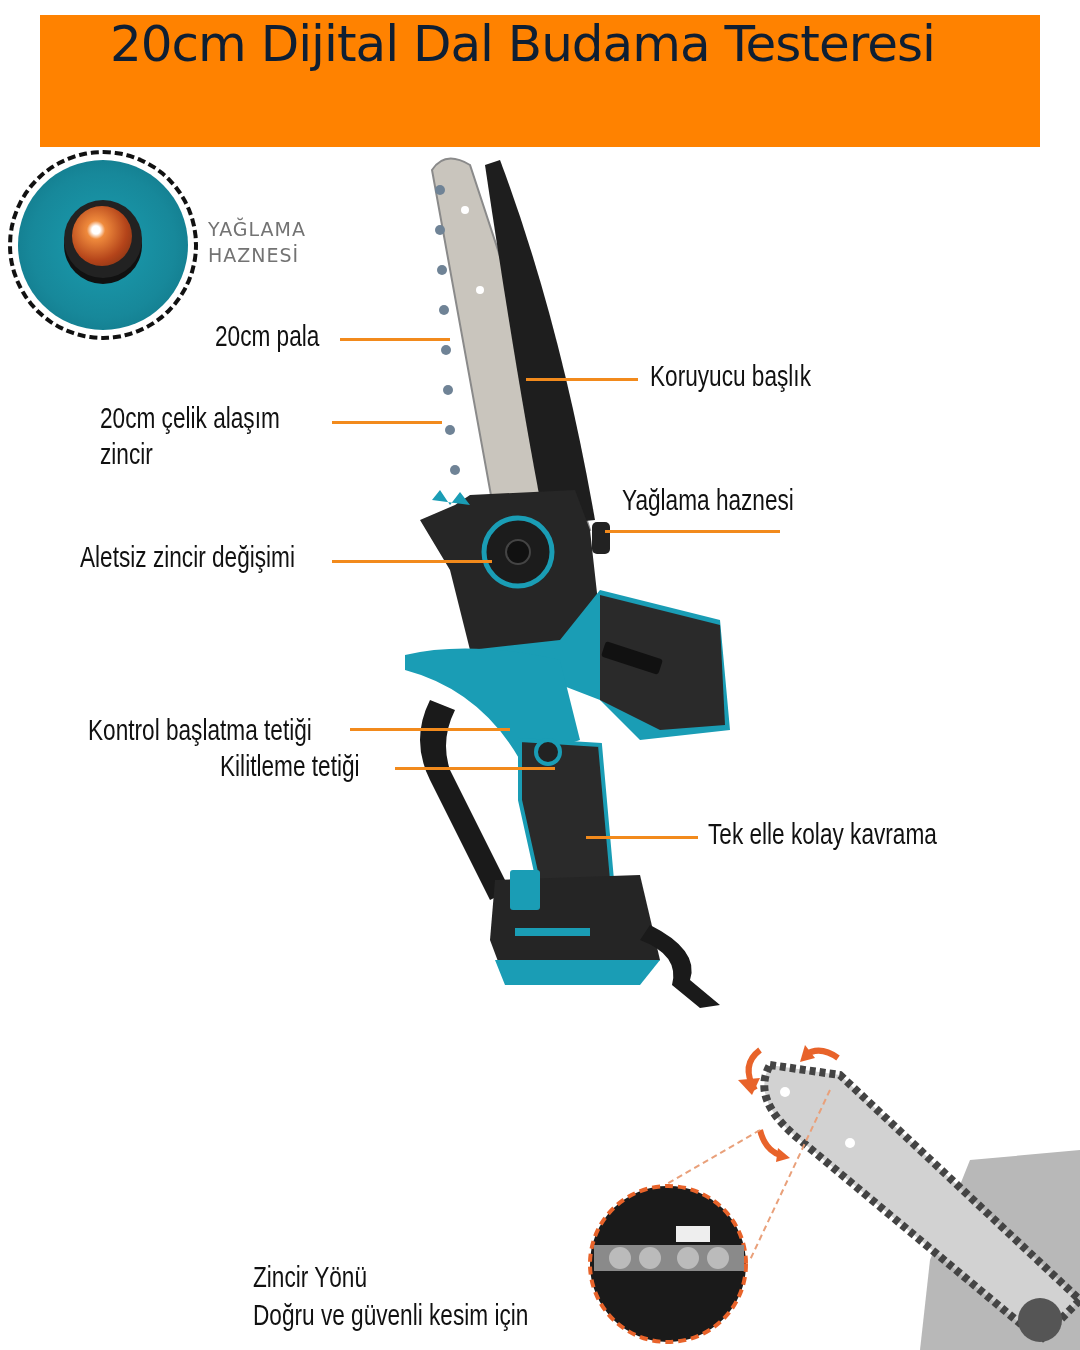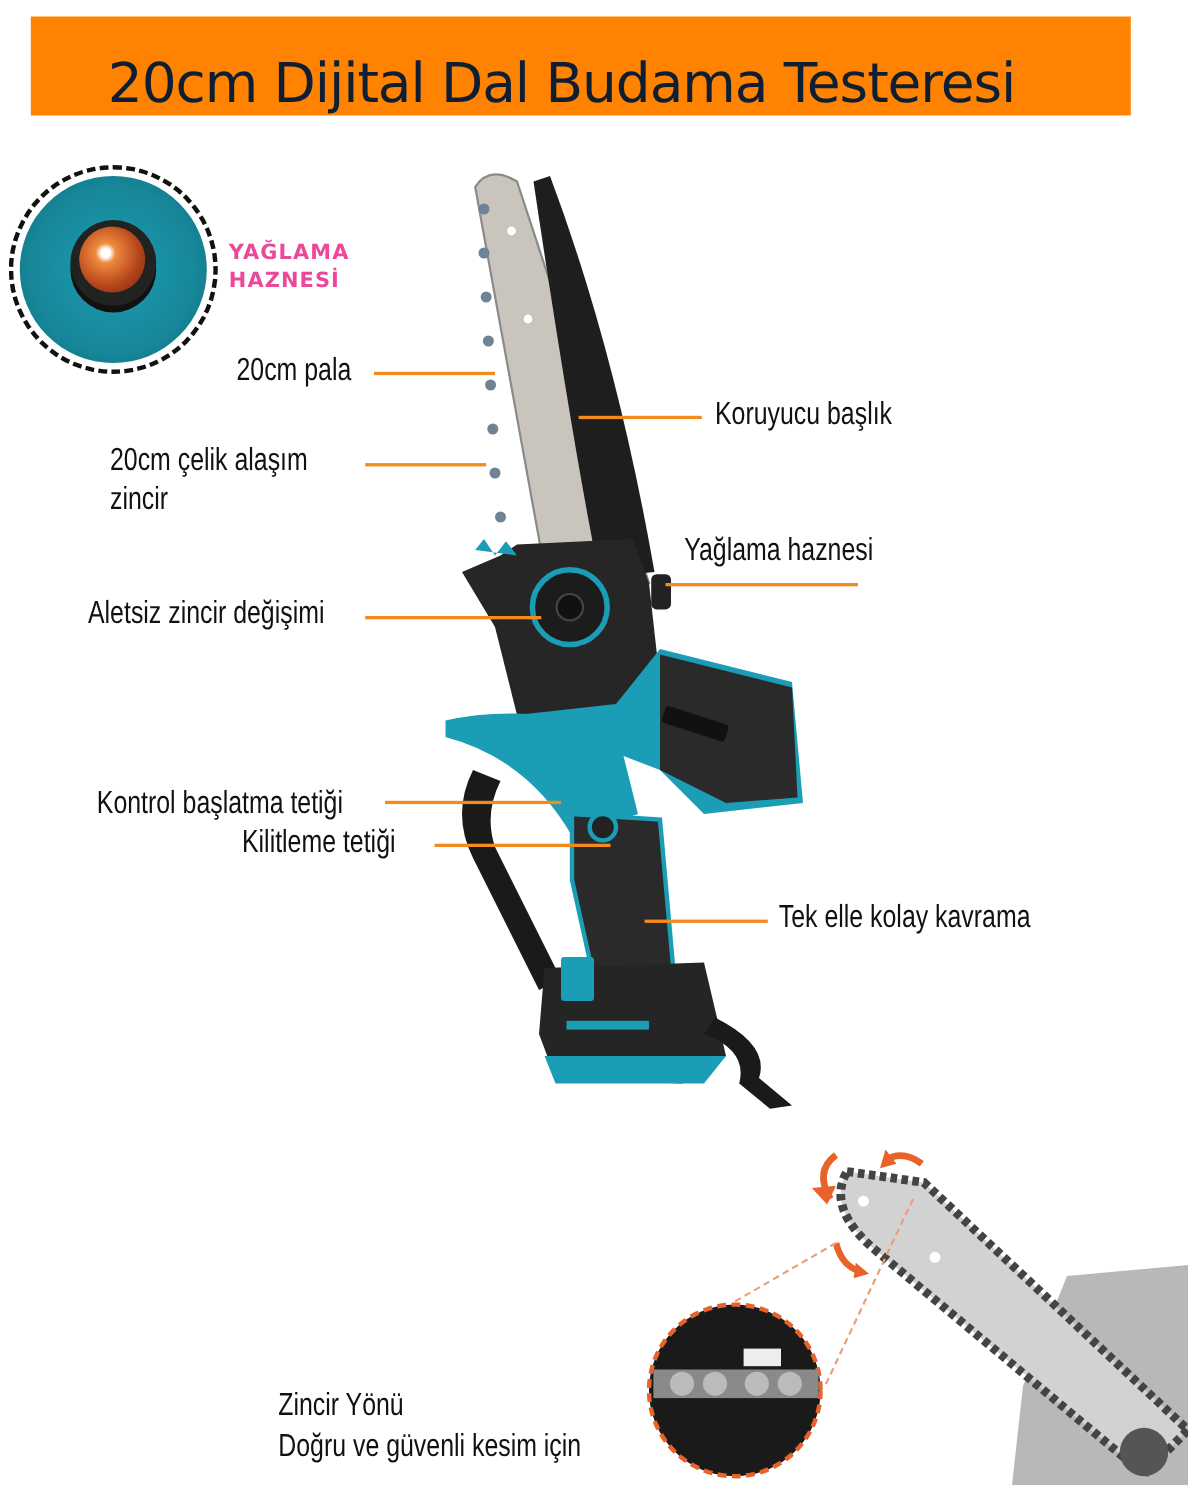"20cm Dijital Dal Budama Testeresi" .banner { align-items: flex-end -> flex-start; height: 90px -> 132px; left: 28px -> 40px }
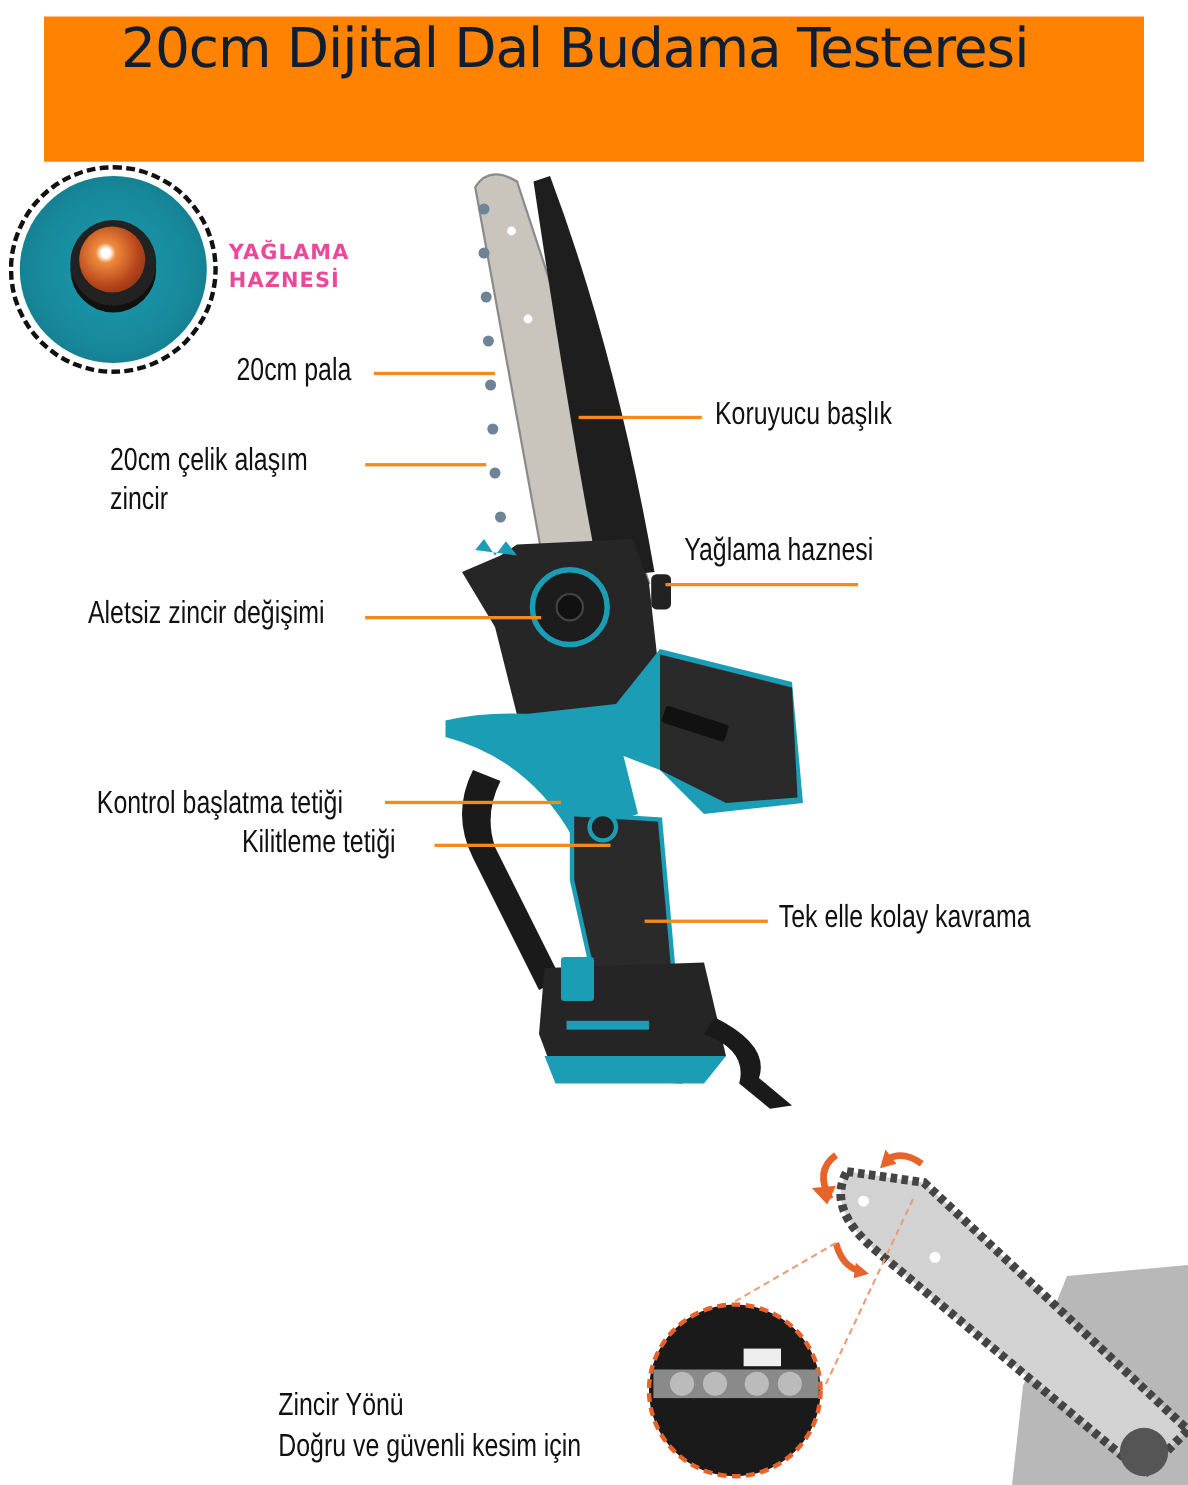"YAĞLAMA" .inset-title { color: #ec4899 -> #737373; font-weight: 700 -> 400 }
